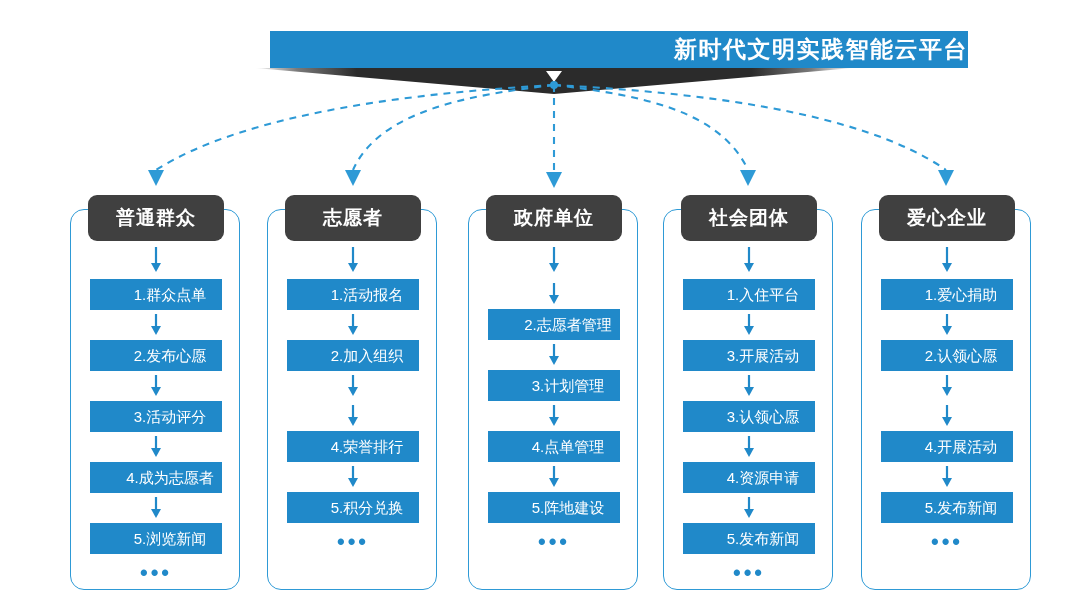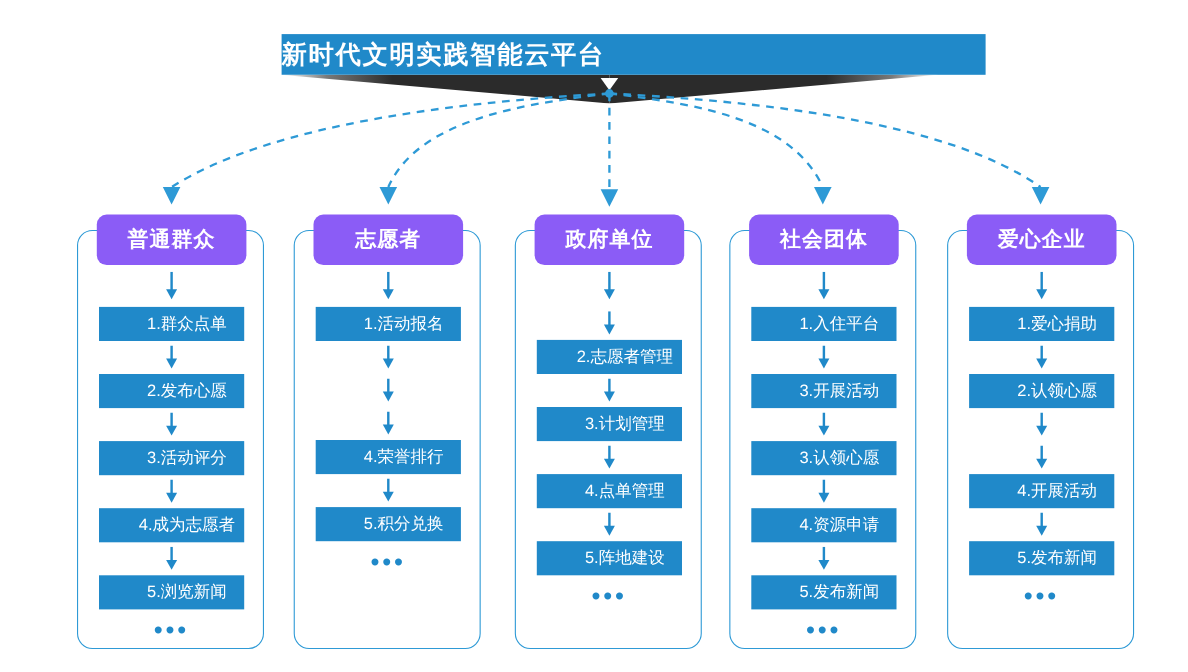"新时代文明实践智能云平台" .banner-bar { justify-content: flex-start -> flex-end; left: 1px -> 15px; width: 640px -> 698px }
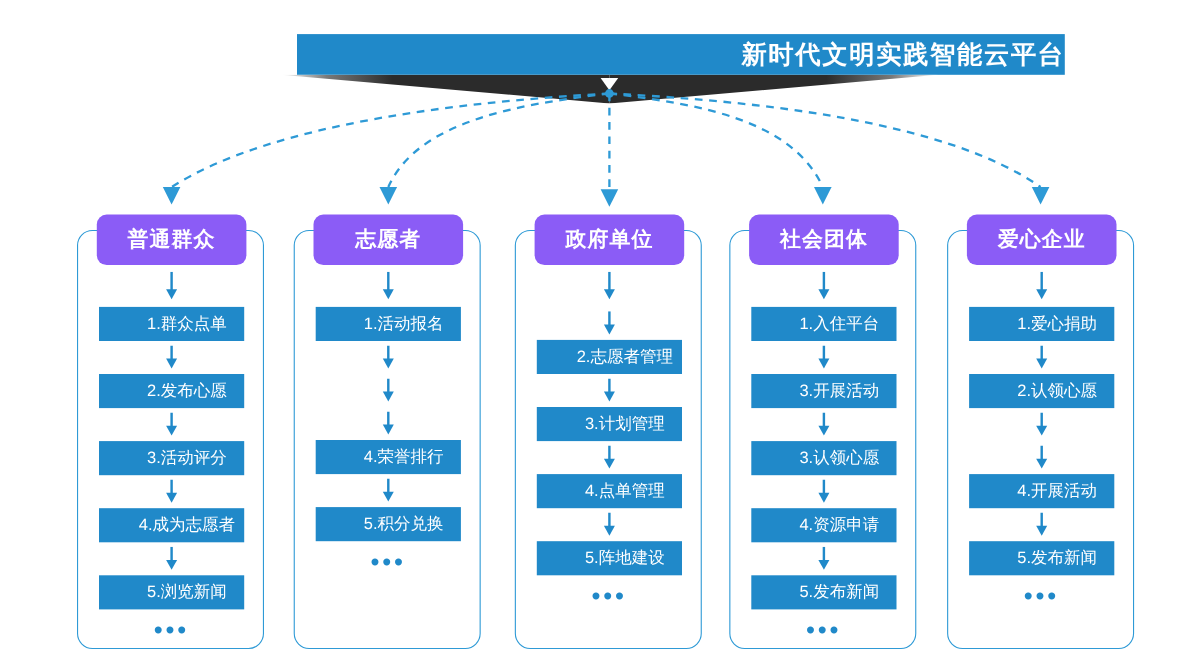"普通群众" .col-head { background: #8b5cf6 -> #404040 }
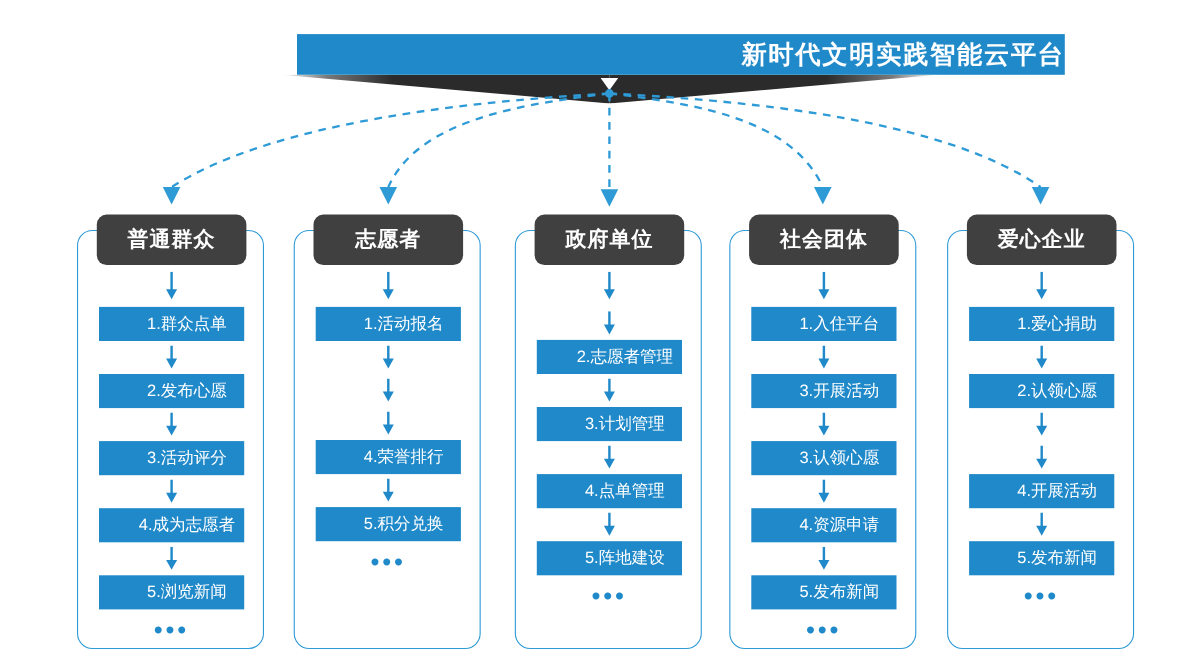"2.加入组织" div.item { html: none -> <div> <span>2.加入组织</span> </div> }
